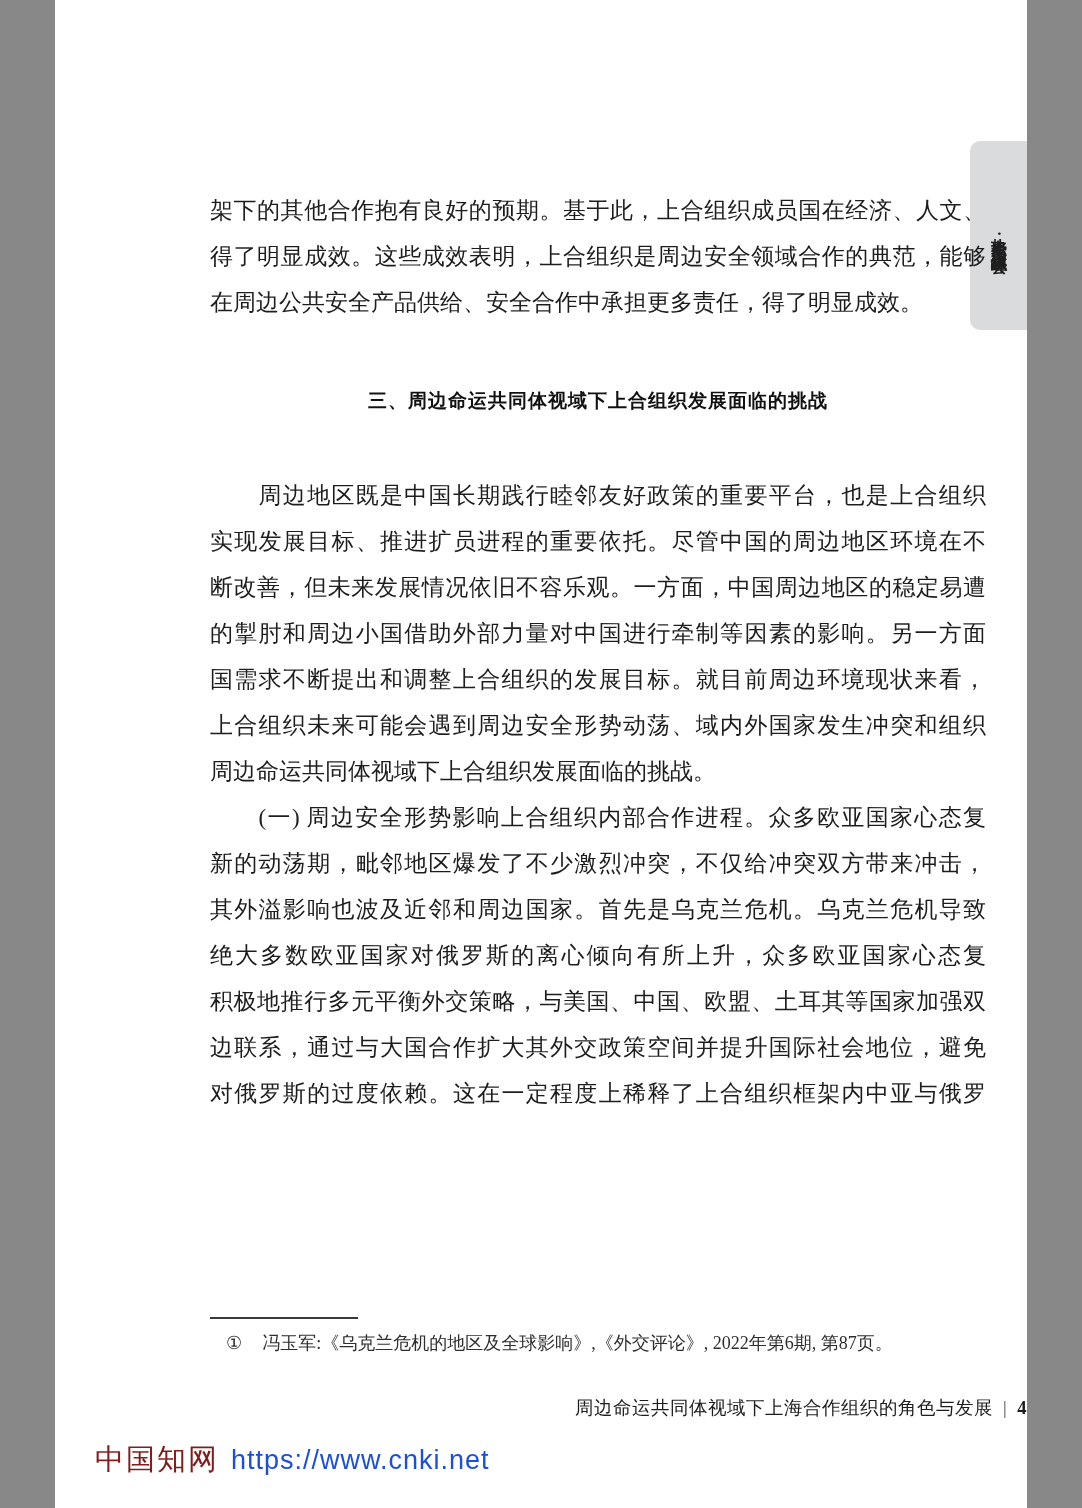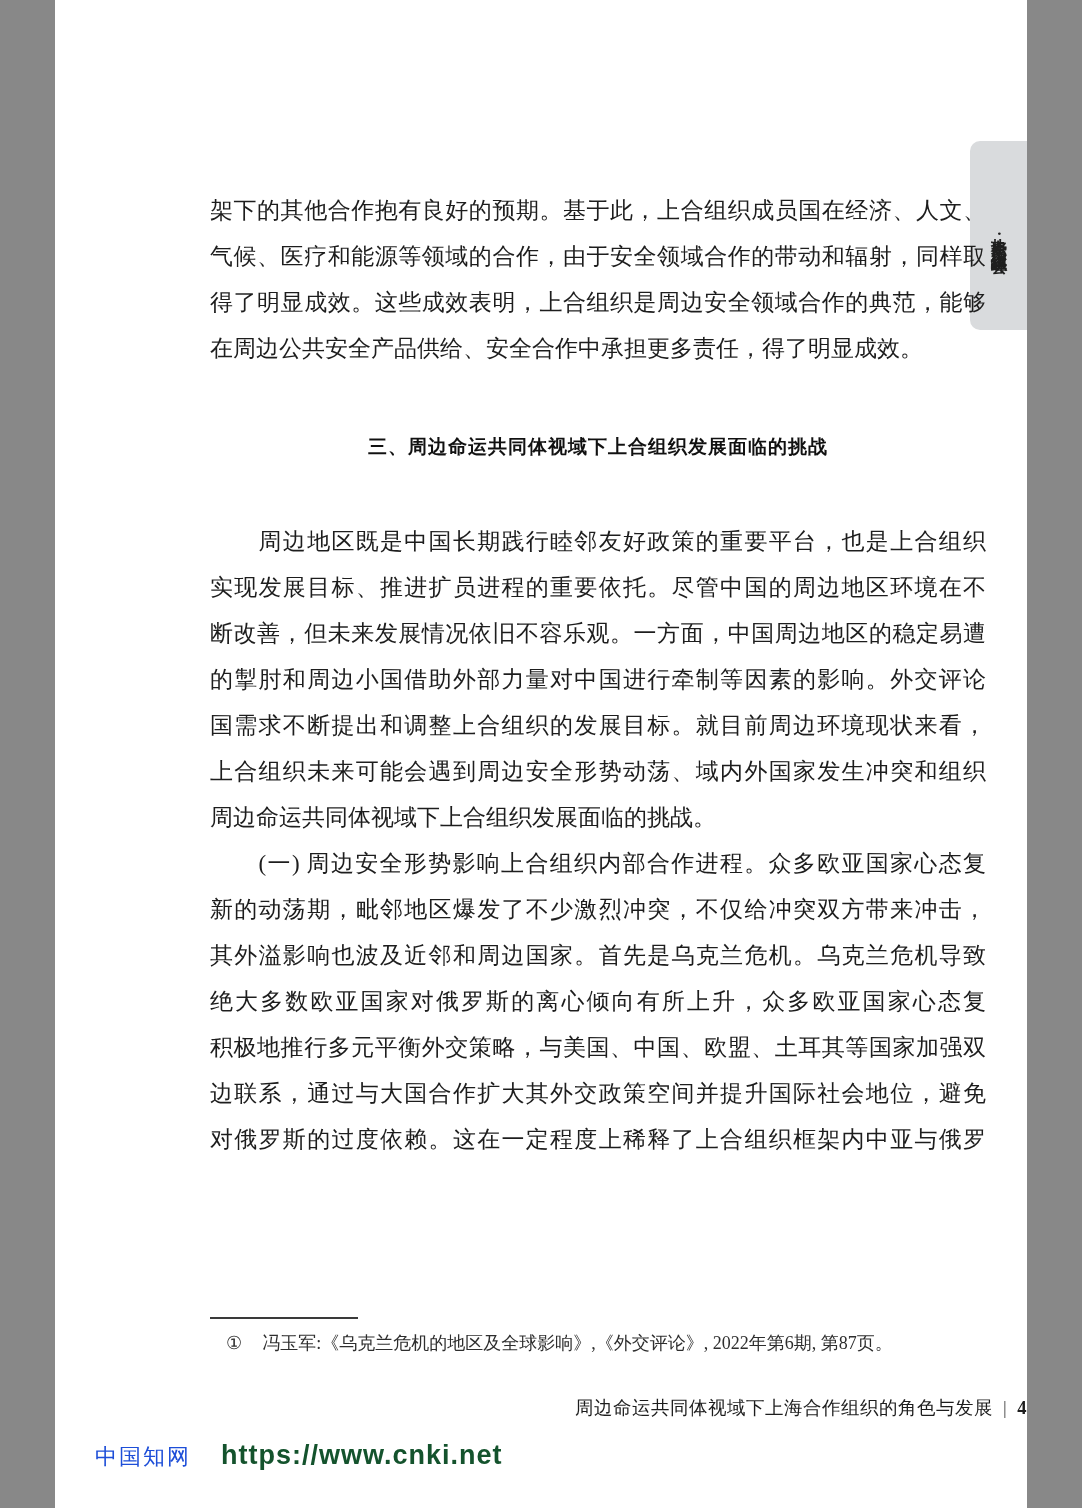"气候、医疗和能源等领域的合作，由于安全领域合作的带动和辐射，同样取" div.bline { html: <div>气候、医疗和能源等领域的合作，由于安全领域合作的带动和辐射，同样取</div> -> none }
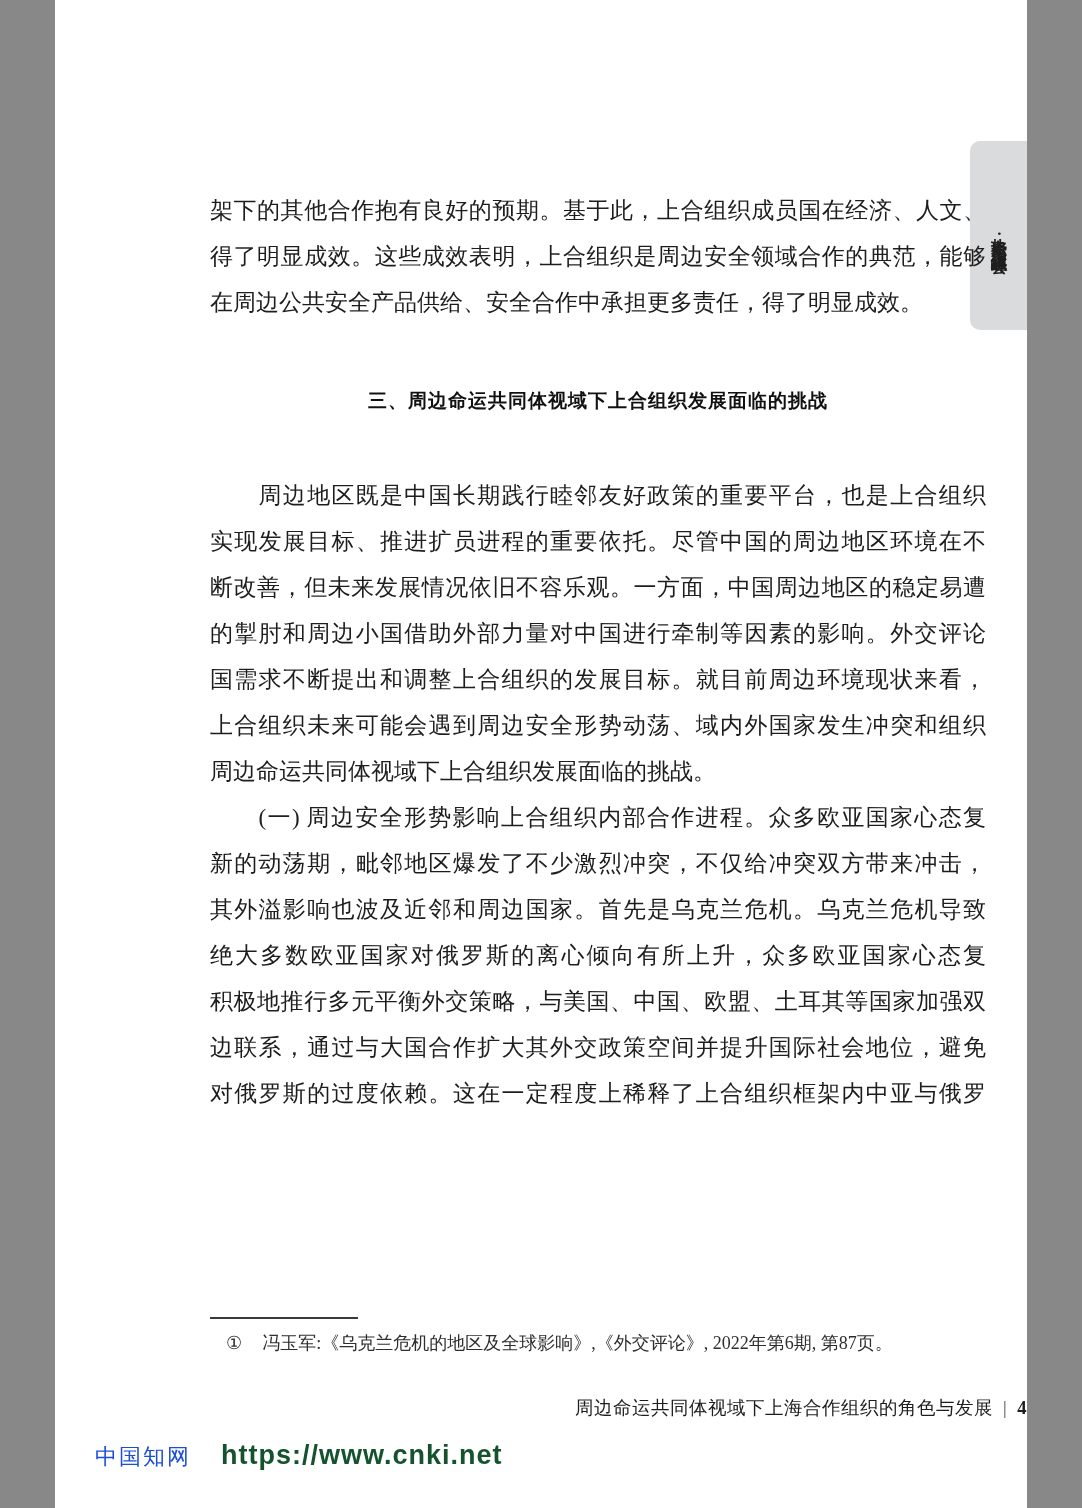"的掣肘和周边小国借助外部力量对中国进行牵制等因素的影响。外交评论" div.bline { text: 外交评论 -> 另一方面 }
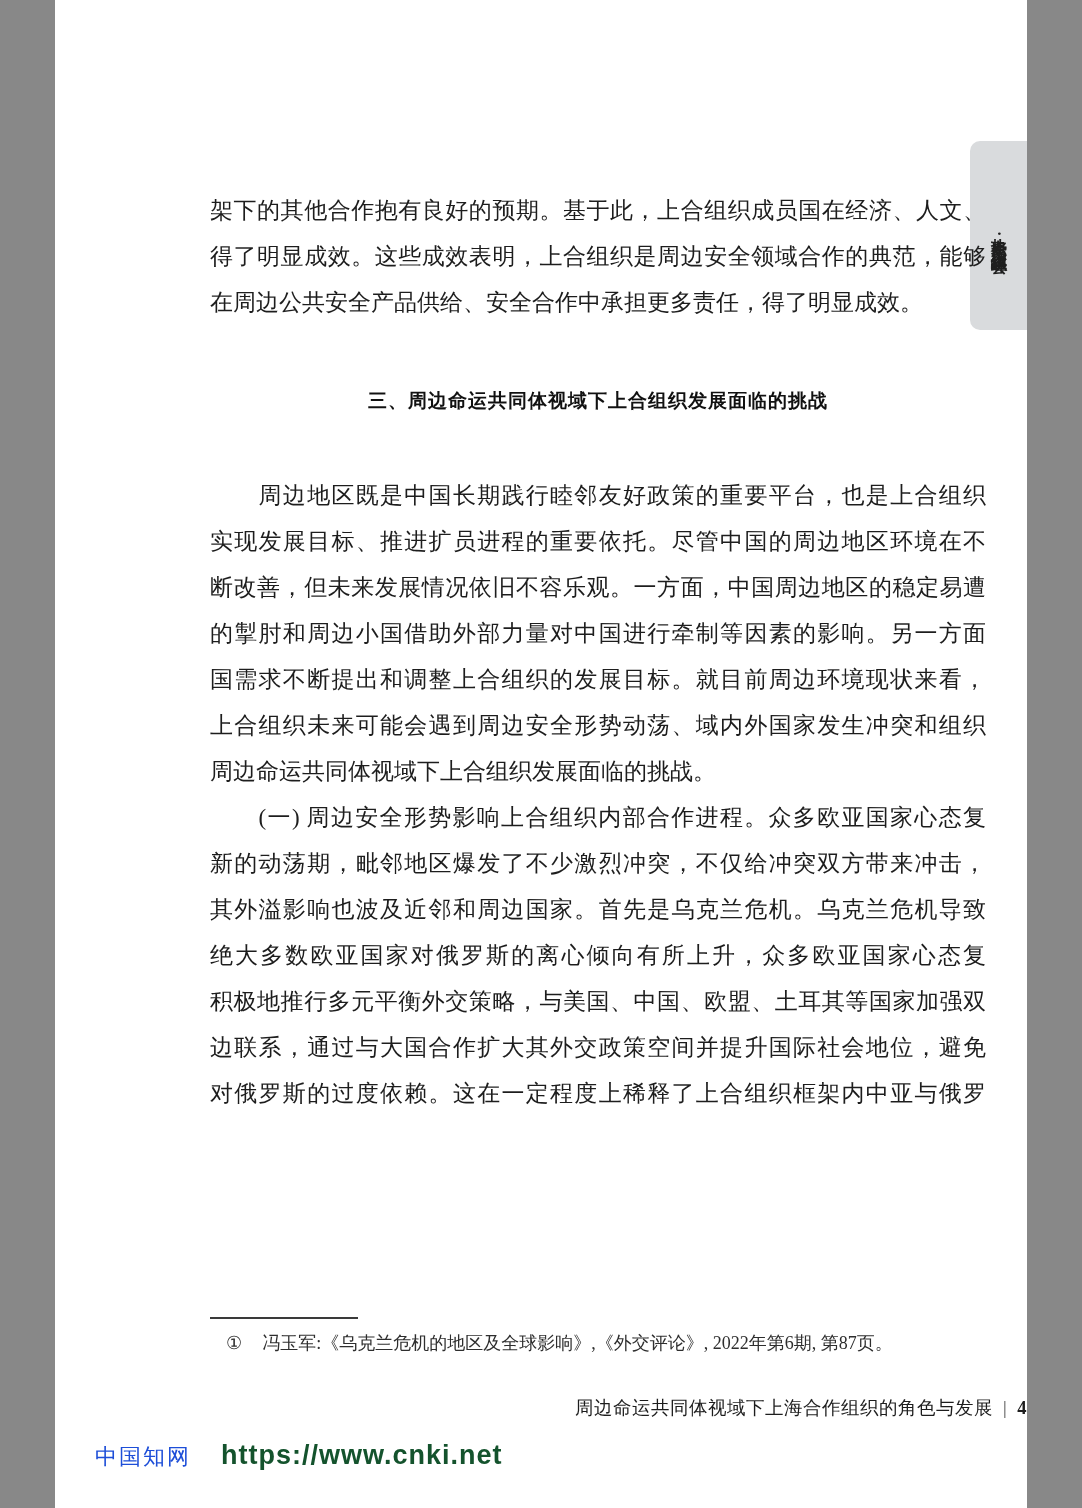"中国知网" .wm-brand { color: #1d4ed8 -> #7f1d1d; font-size: 22px -> 29px }
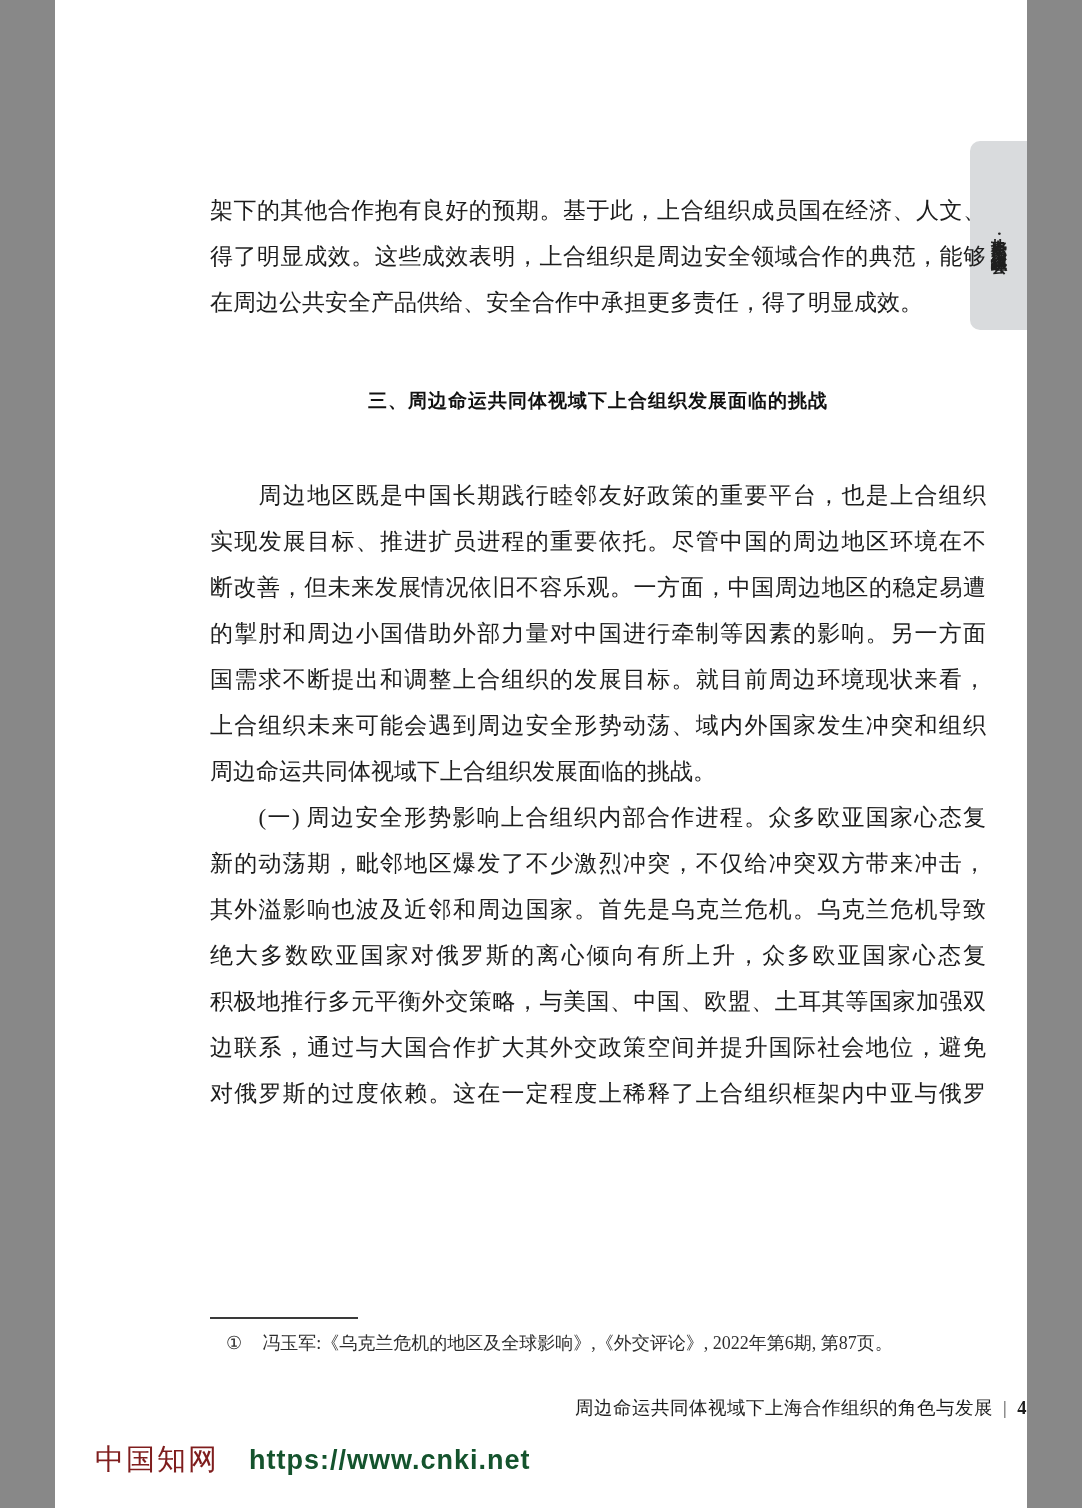"https://www.cnki.net" .wm-url { color: #14532d -> #1d4ed8; font-weight: bold -> none; margin-left: 30px -> 12px }
